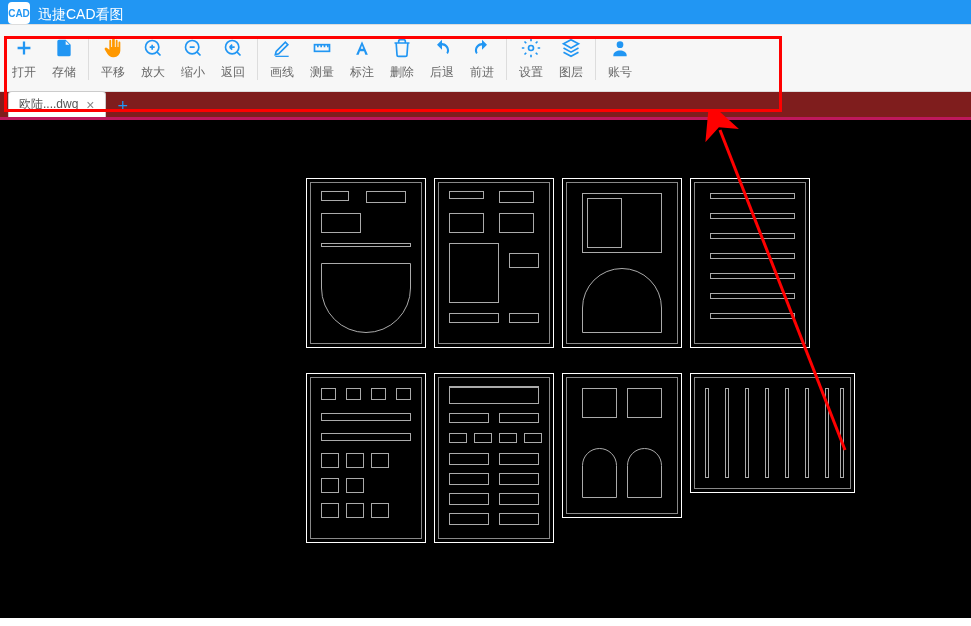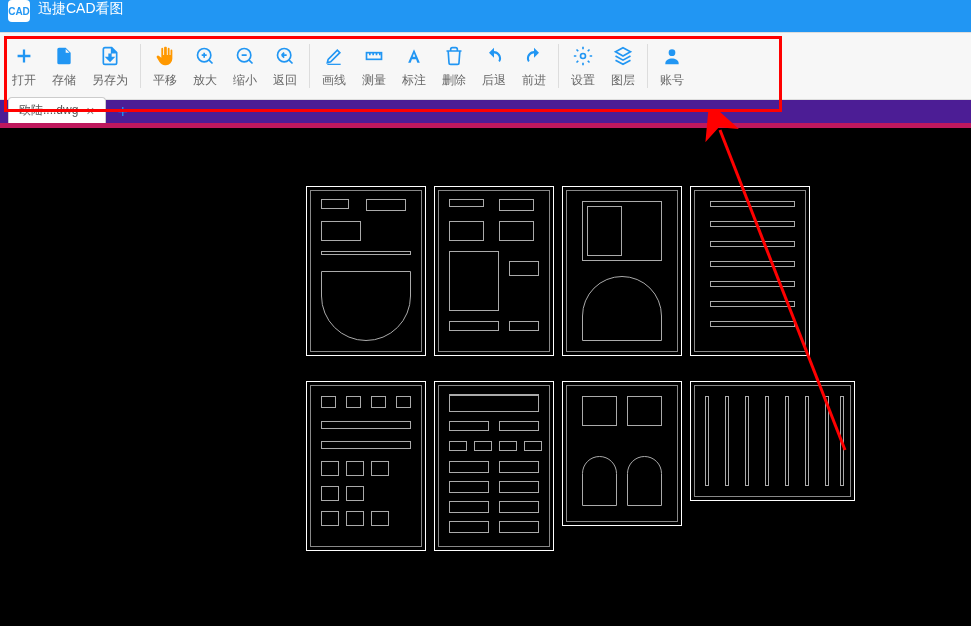"CAD" .titlebar { align-items: flex-start -> flex-end; height: 32px -> 24px }
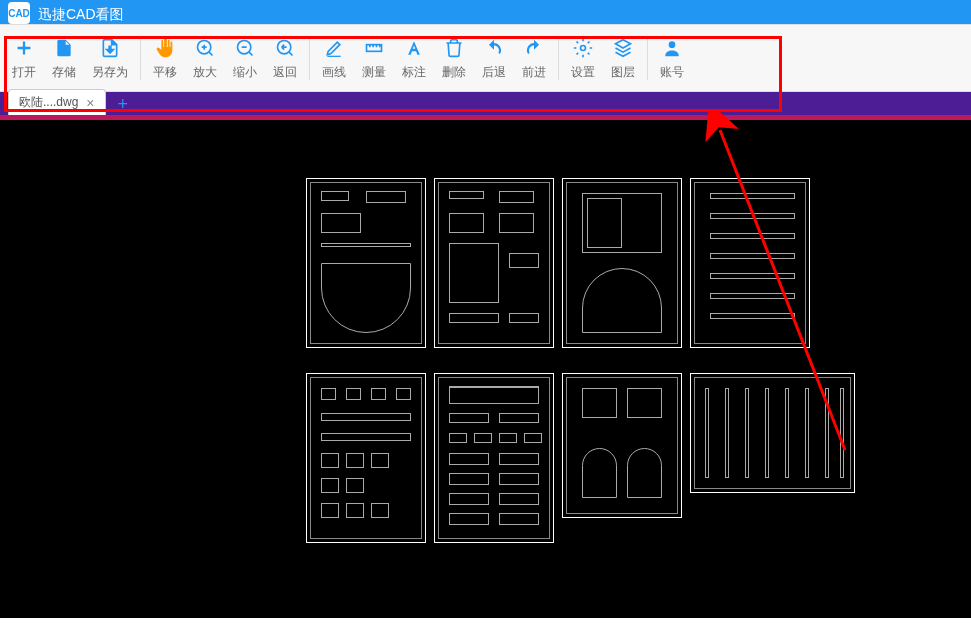"另存为" div.tb-btn { html: <div> <span> <svg> <path></path> <path></path> </svg> </span> <span>另存为</span> </div> -> none }
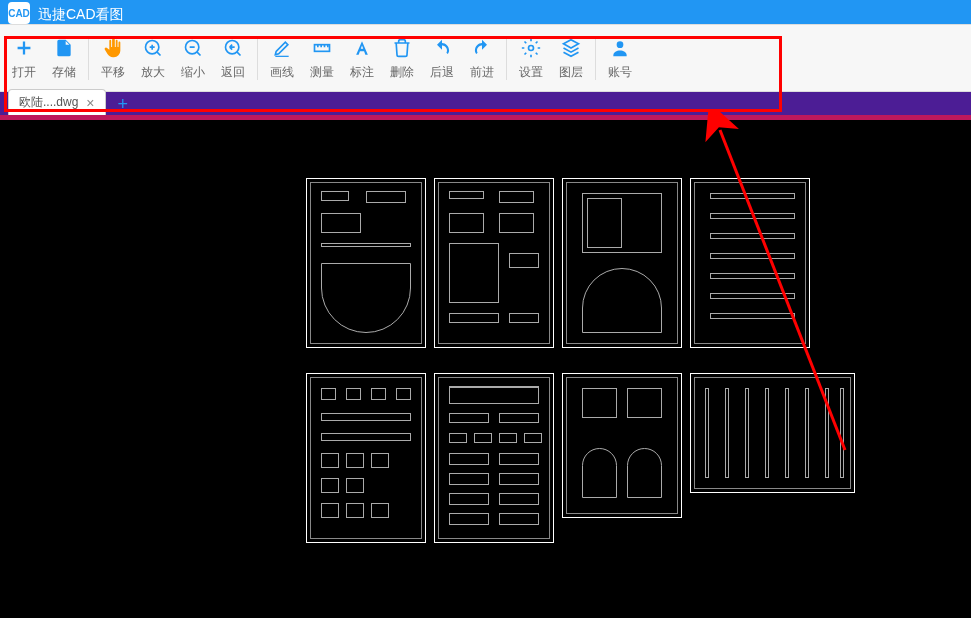"欧陆....dwg" .tabs { background: #4c1d95 -> #7f1d1d; border-bottom: 5px solid #be185d -> 3px solid #be185d }
